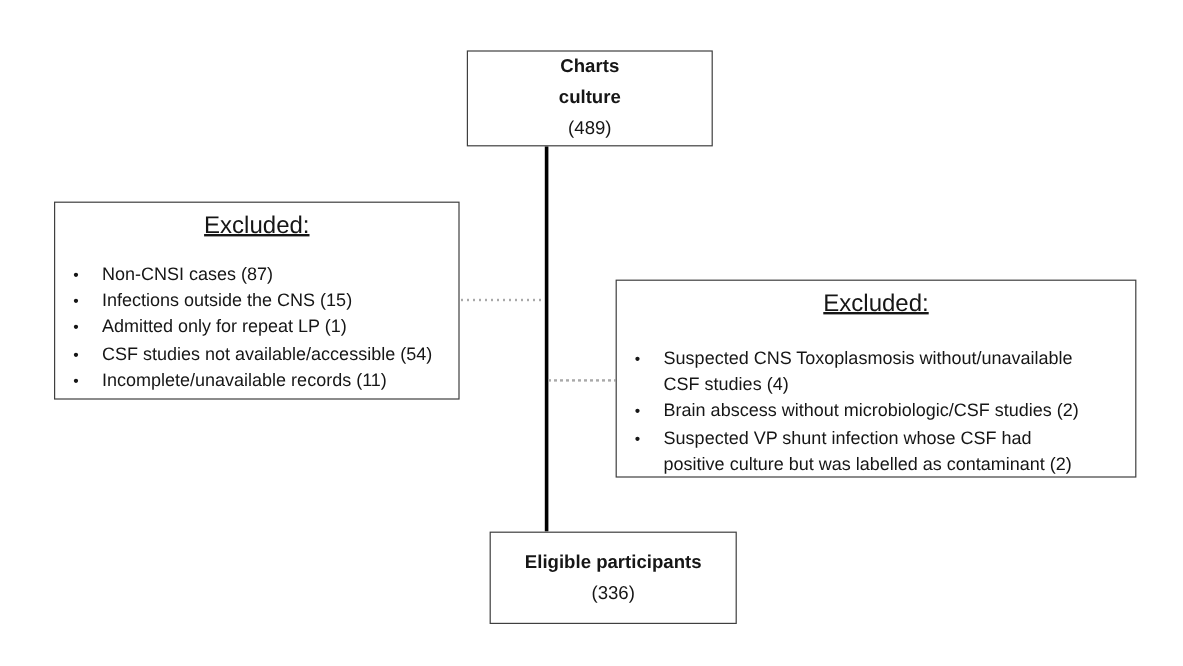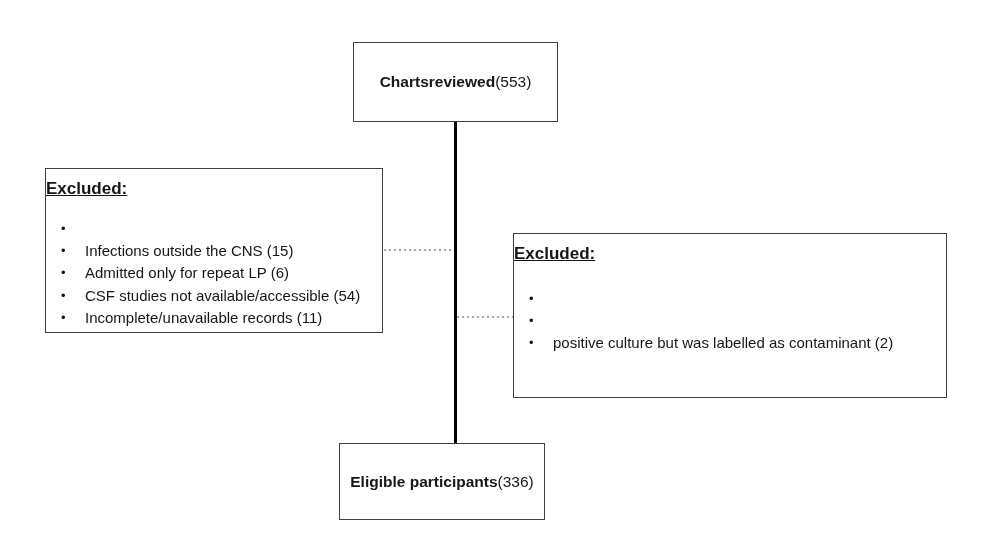"Charts" .center-box { flex-direction: row -> column; margin-left: none -> 36px }
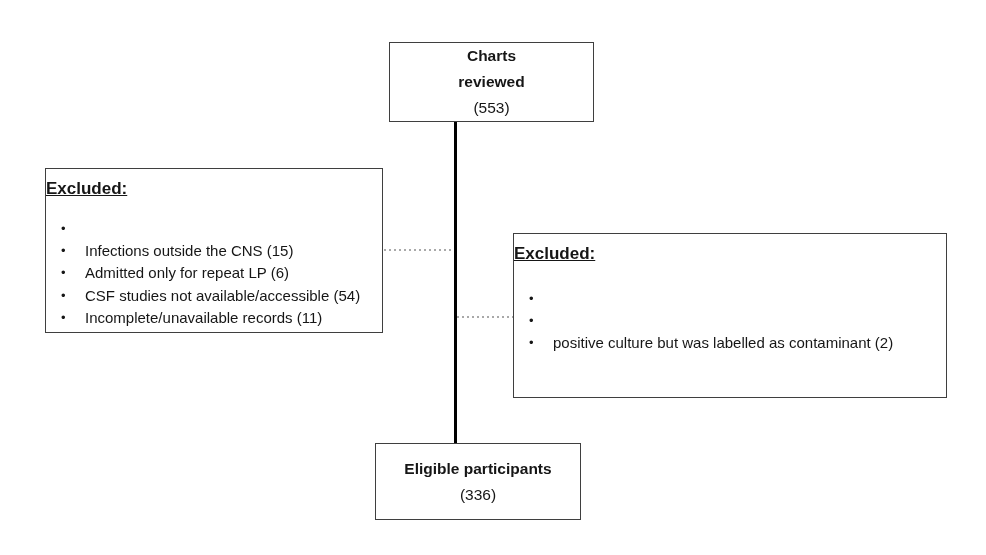"reviewed" div.line { text: reviewed -> culture }
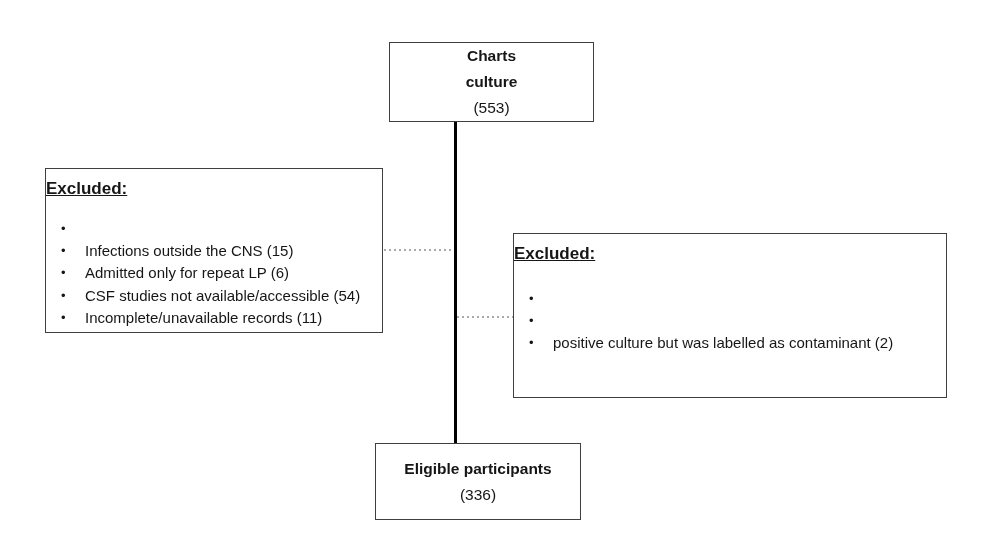"(553)" div.line { text: 553 -> 489 }
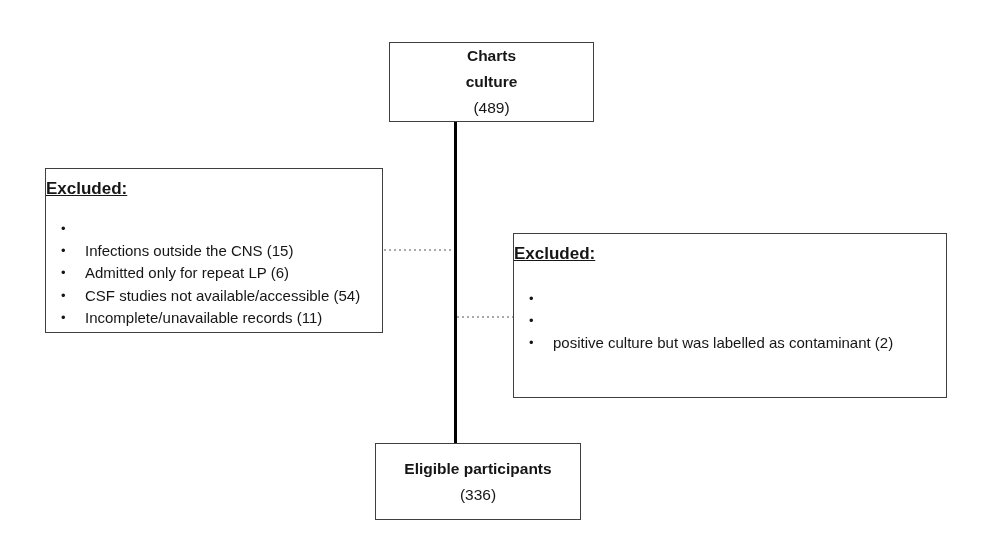"Excluded:" .box-heading { font-size: 17px -> 20px; font-weight: bold -> normal; text-align: left -> center }
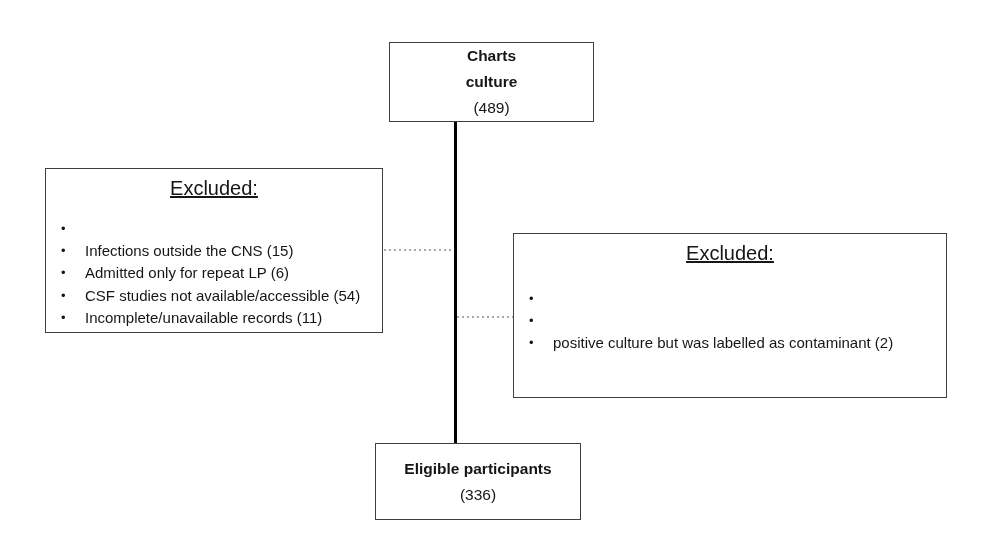"Non-CNSI cases (87)" span.bullet-text { html: none -> <span>Non-CNSI cases (87)</span> }
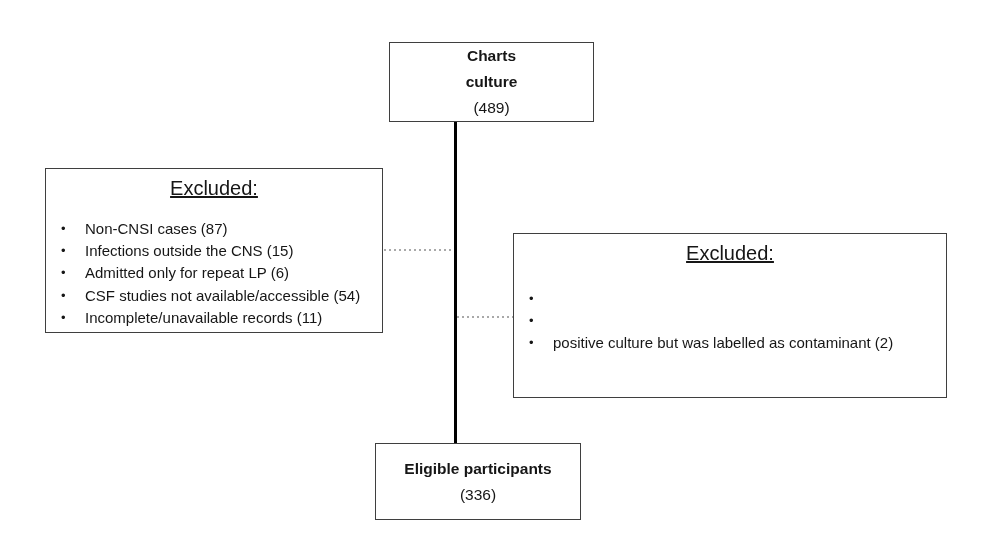"Admitted only for repeat LP" span.bullet-text { text: 6 -> 1 }
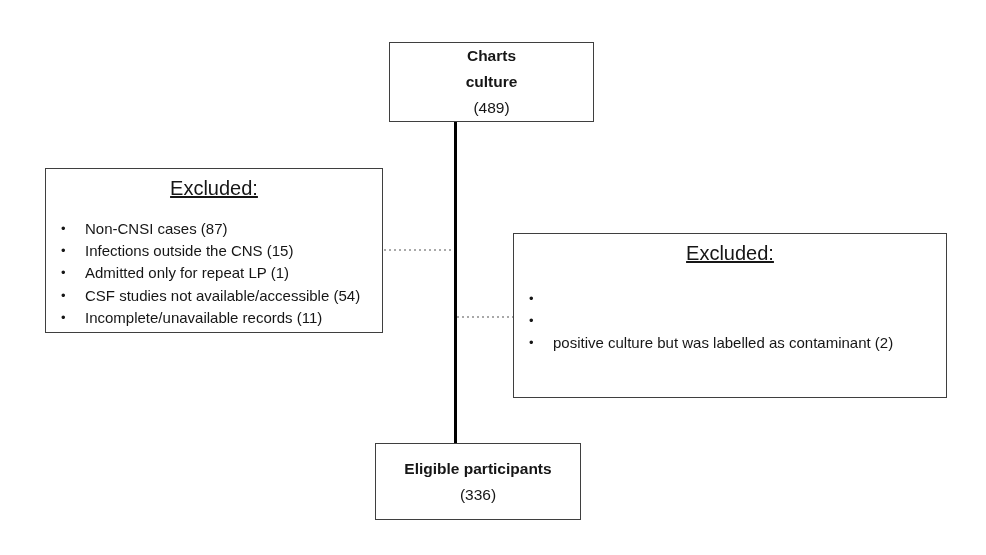"Suspected CNS Toxoplasmosis" span.bullet-text { html: none -> <span> <div>Suspected CNS Toxoplasmosis without/unavailable</div> <div>CSF studies (4)</div> </span> }
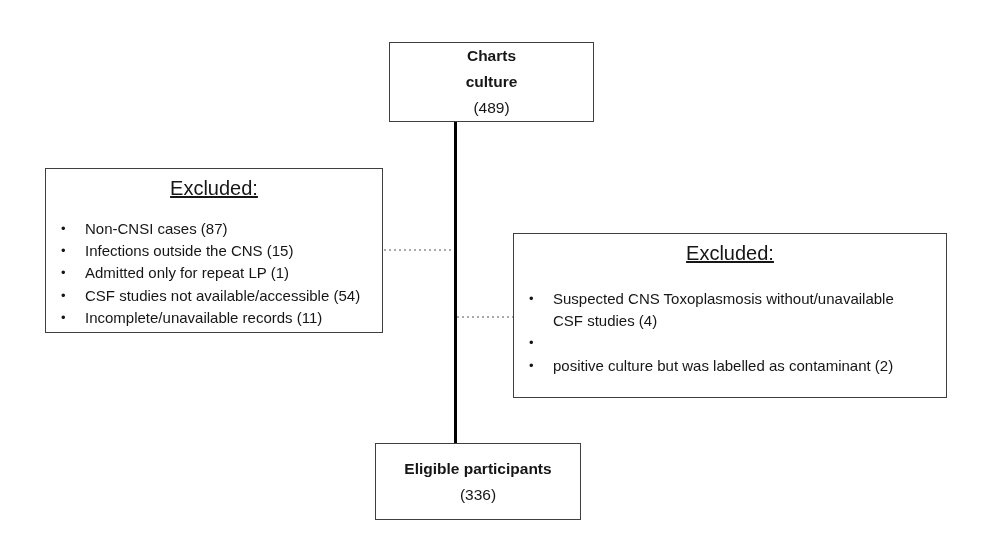"Brain abscess without microbiologic/CSF" span.bullet-text { html: none -> <span> <div>Brain abscess without microbiologic/CSF studies (2)</div> </span> }
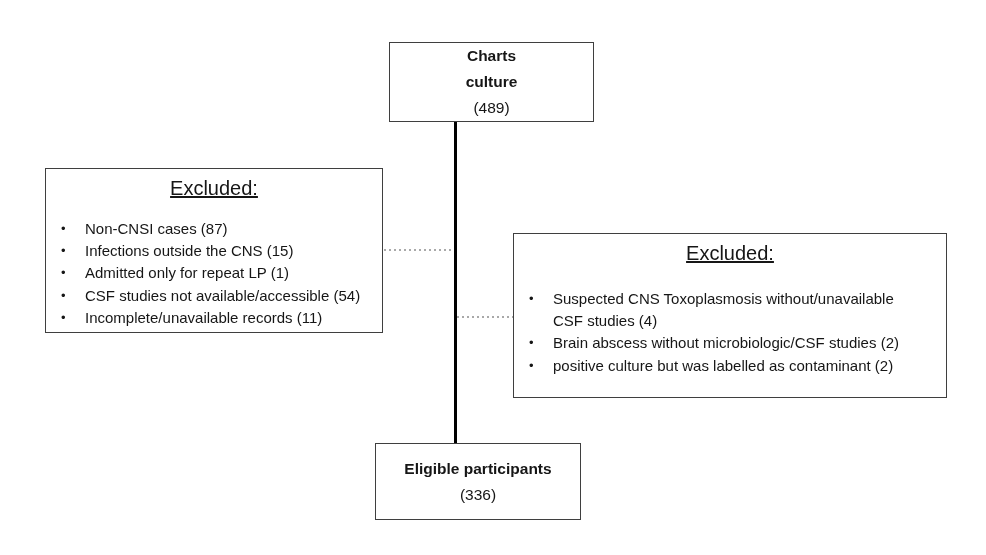"Suspected VP shunt infection whose" div.wrap-line { html: none -> <div>Suspected VP shunt infection whose CSF had</div> }
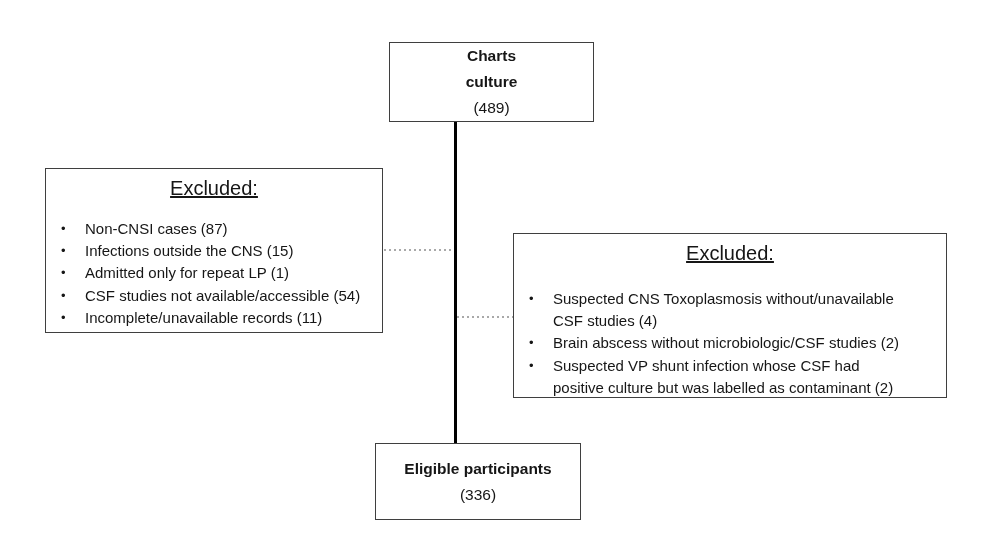"Eligible participants" .bottom-box { left: 339px -> 372px }
